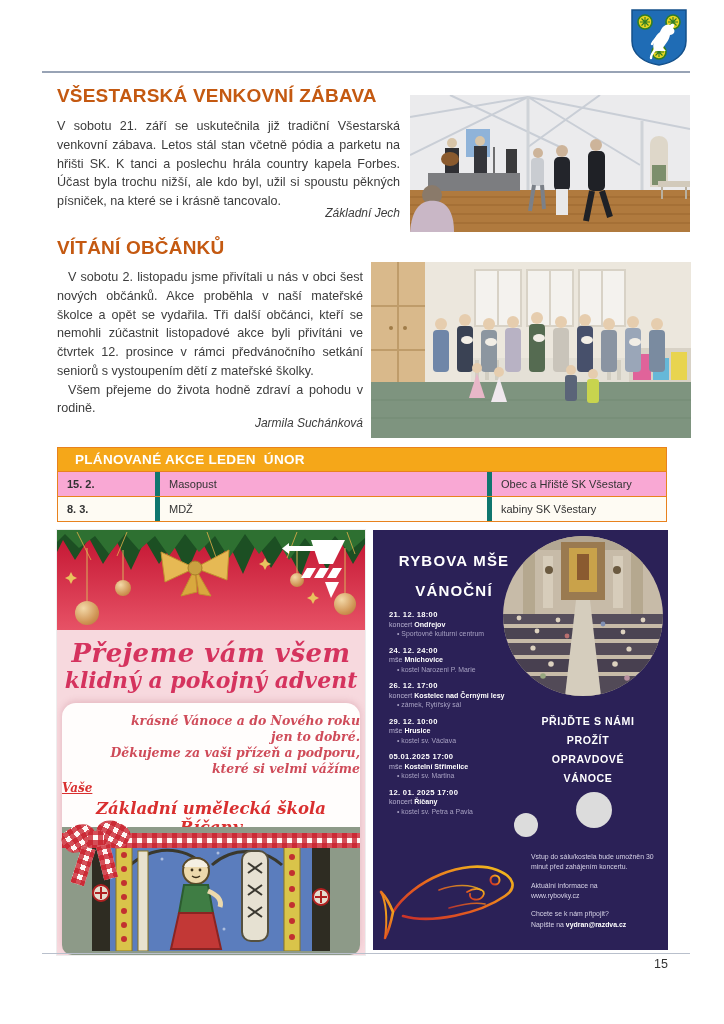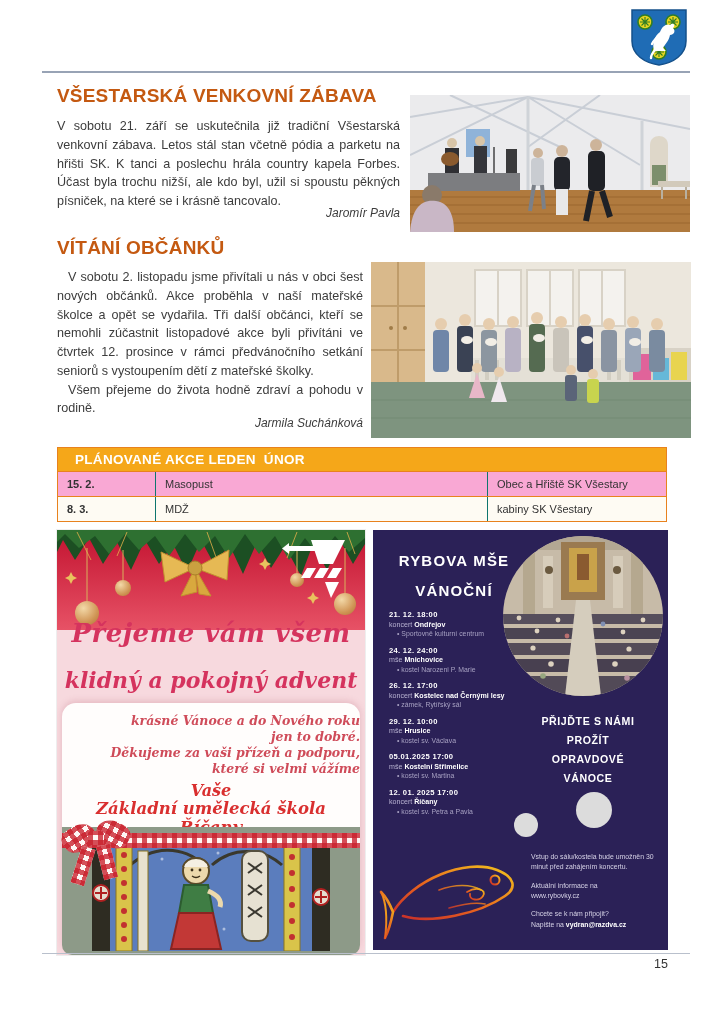"Jaromír Pavla" div.abs { text: Jaromír Pavla -> Základní Jech }
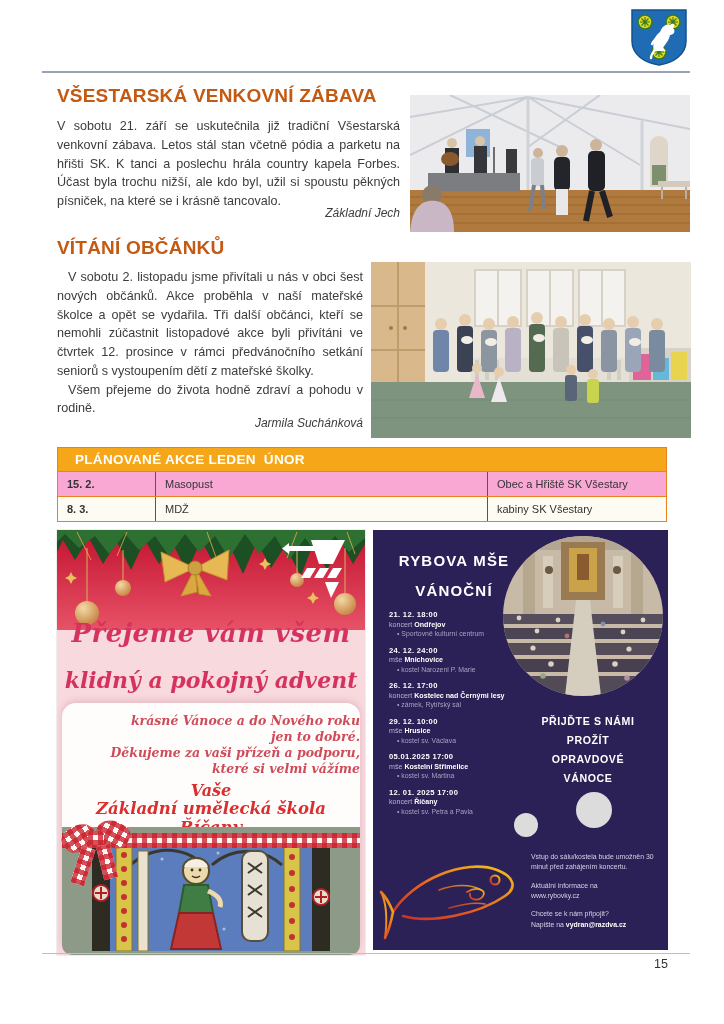"Masopust" .tbl-cell { border-left: 1px solid #0f766e -> 5px solid #0f766e }
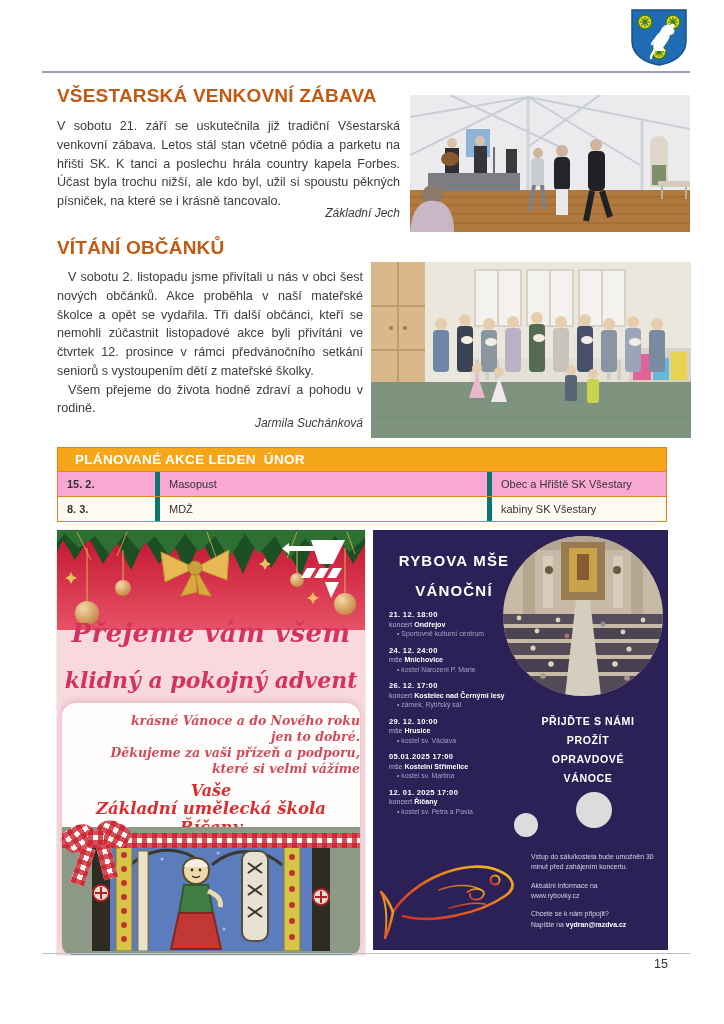"Přejeme vám všem" div.abs { top: 88px -> 108px }
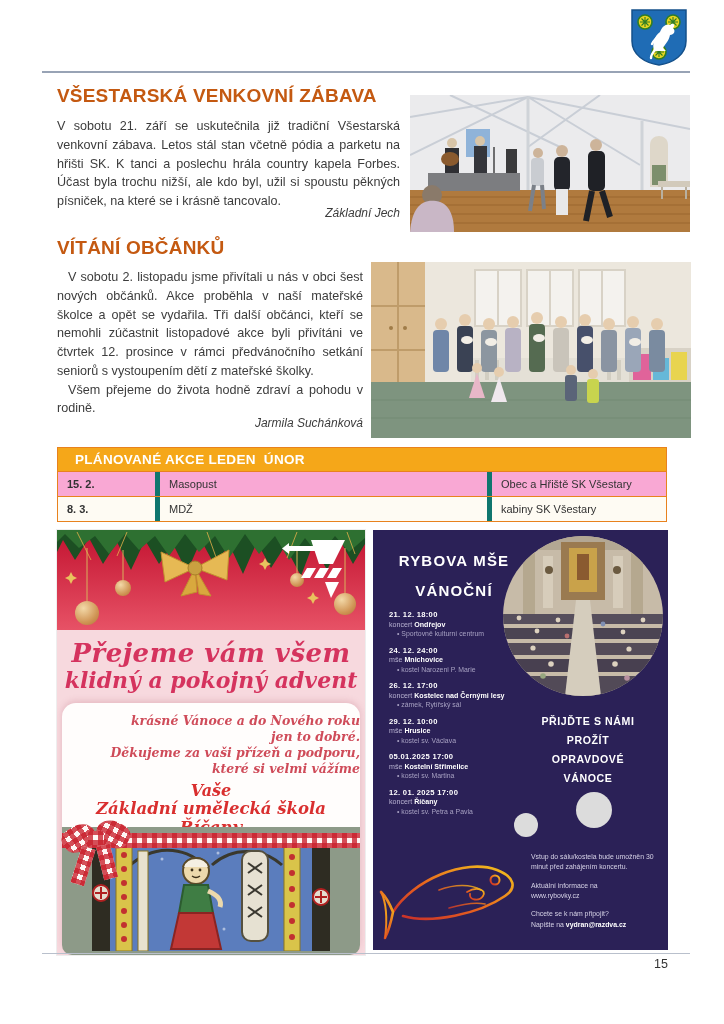"Vaše" .signoff { font-size: 16px -> 12px; text-align: center -> none; text-decoration: none -> underline }
